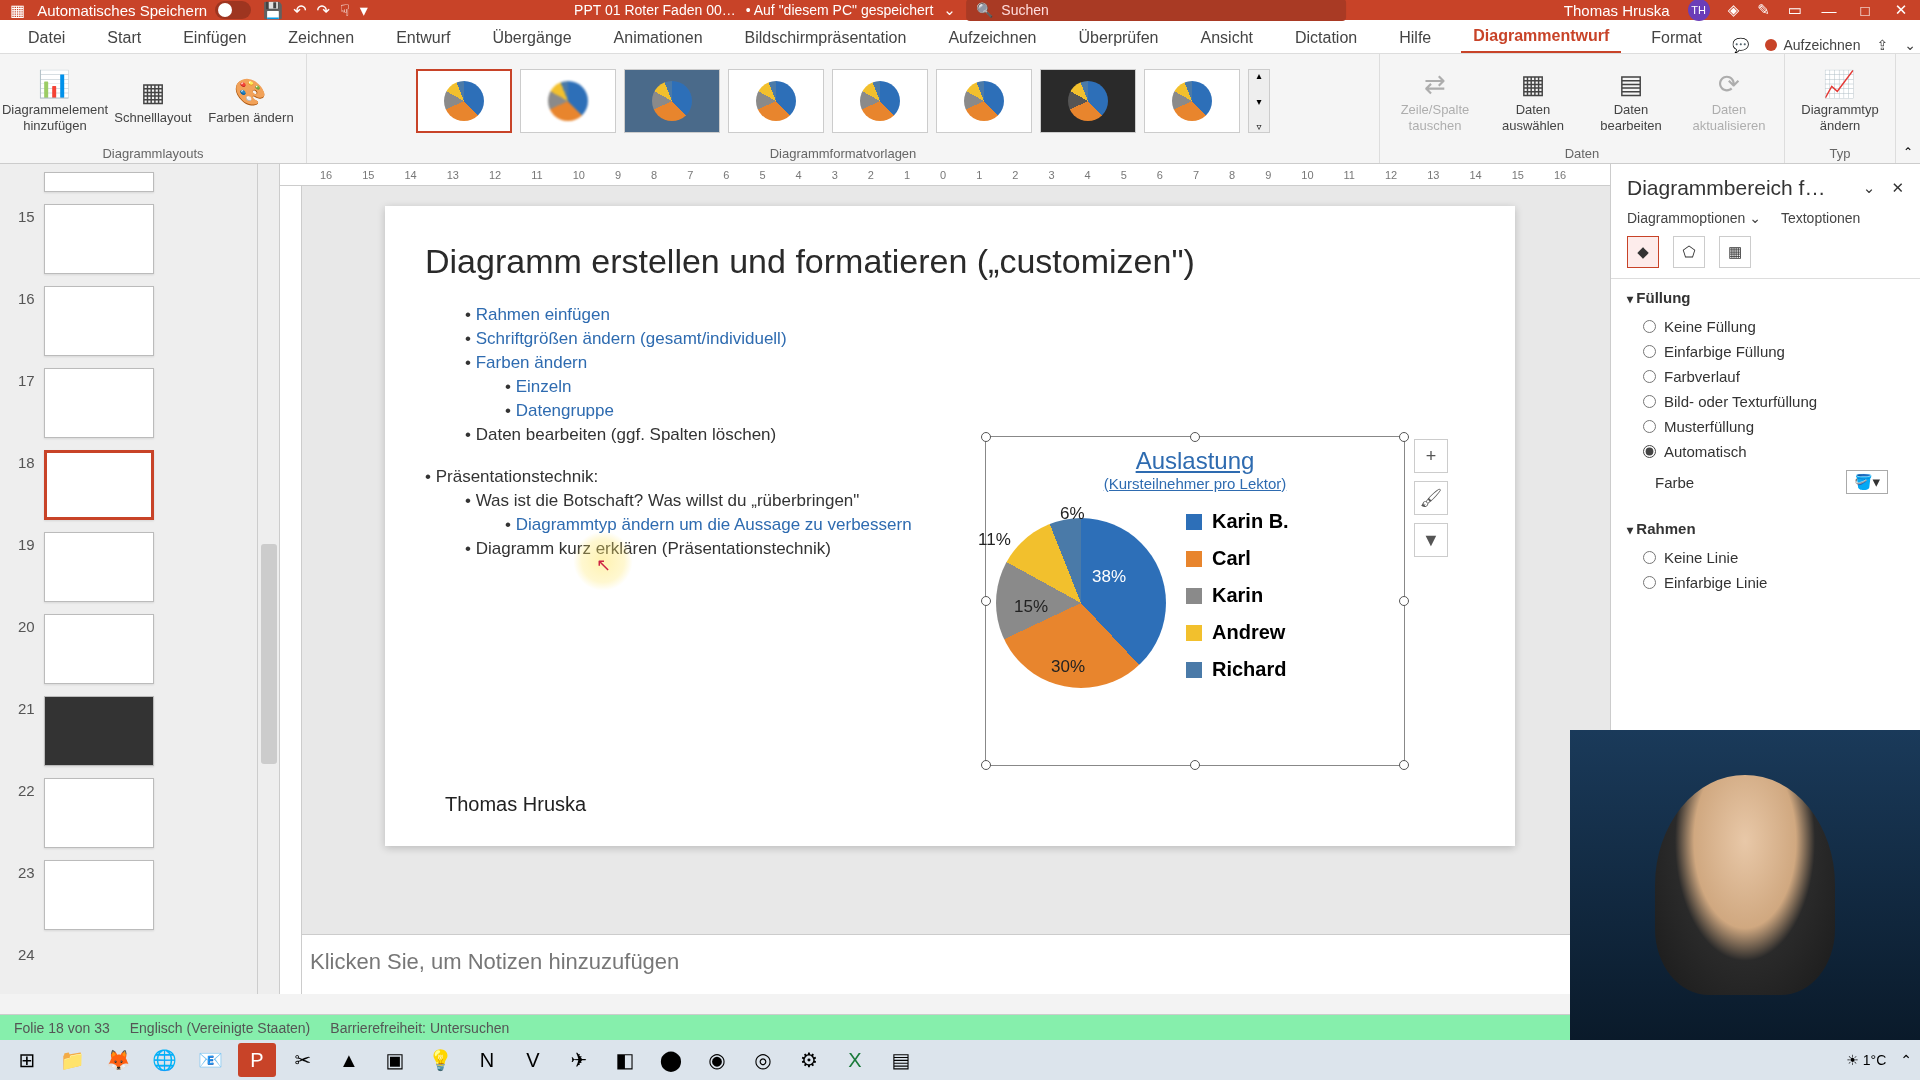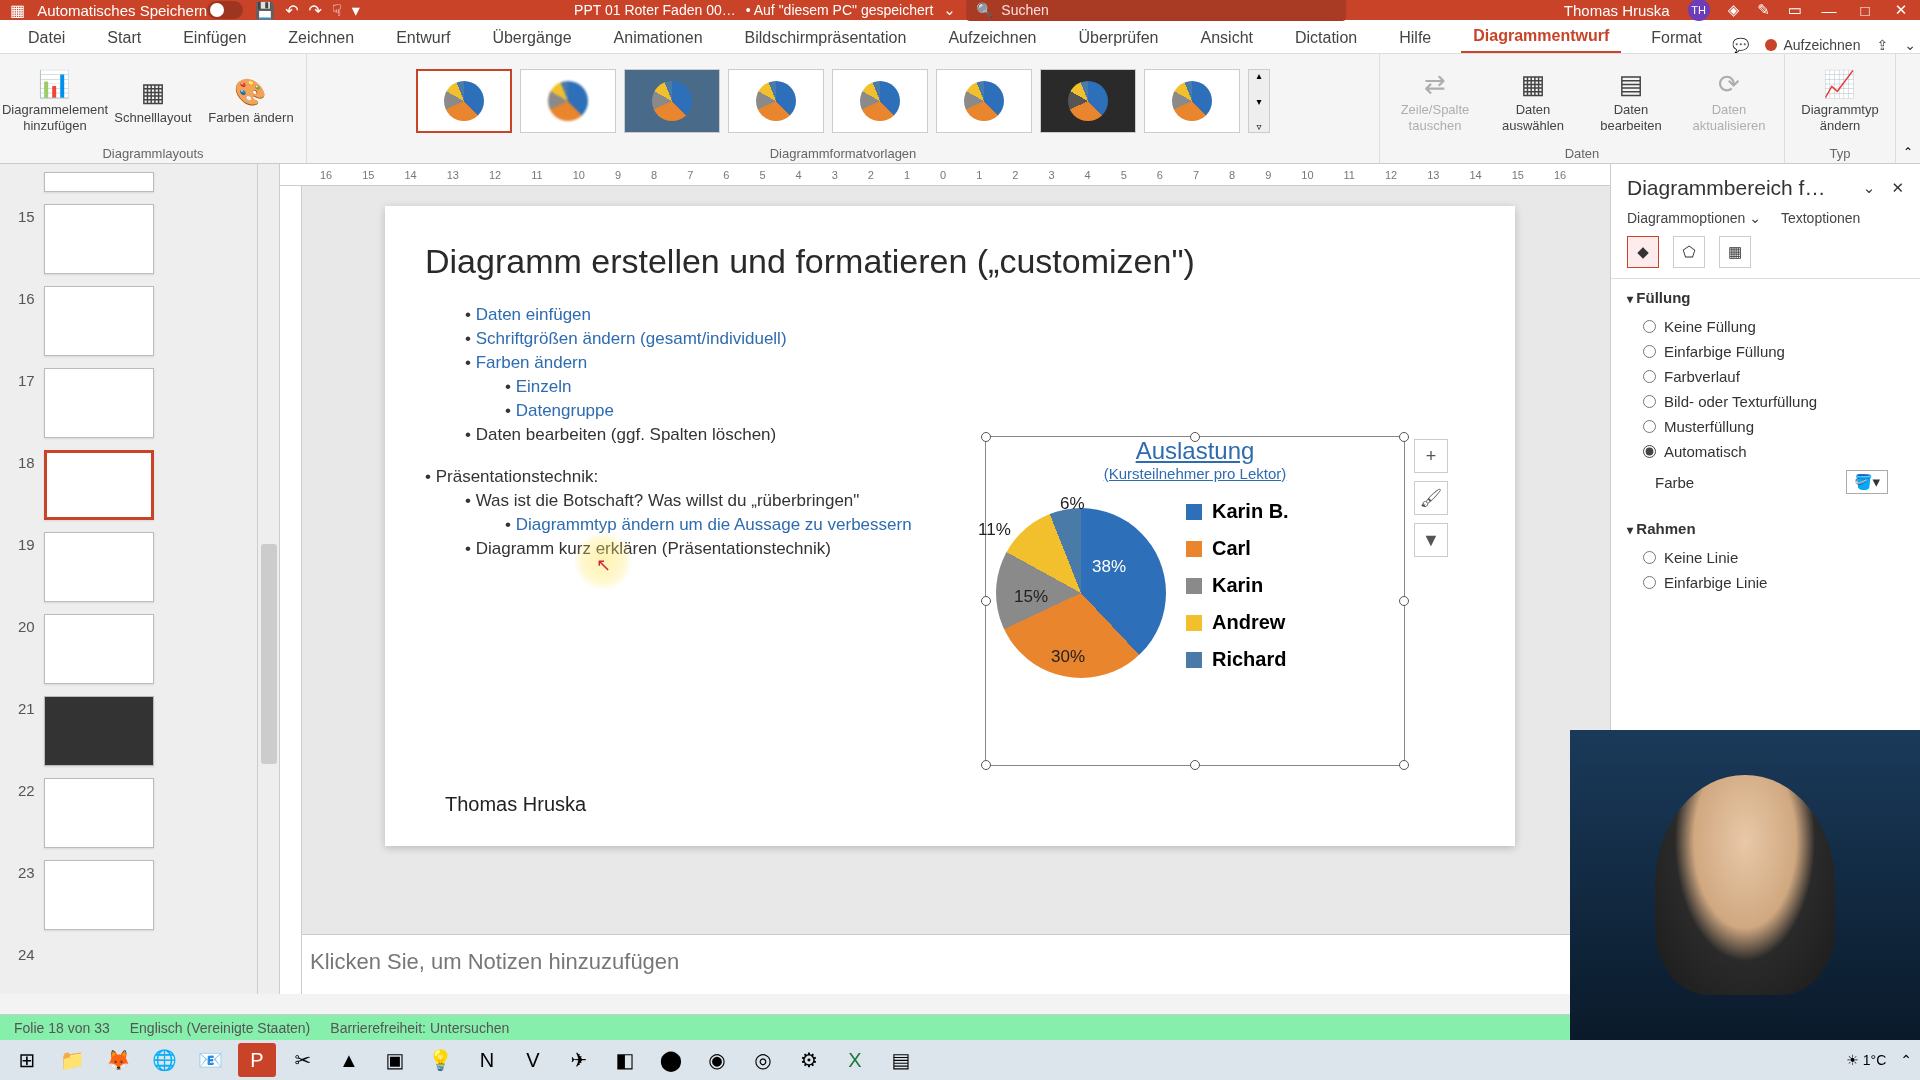"Automatisches Speichern" .titlebar .autosave { gap: none -> 8px }
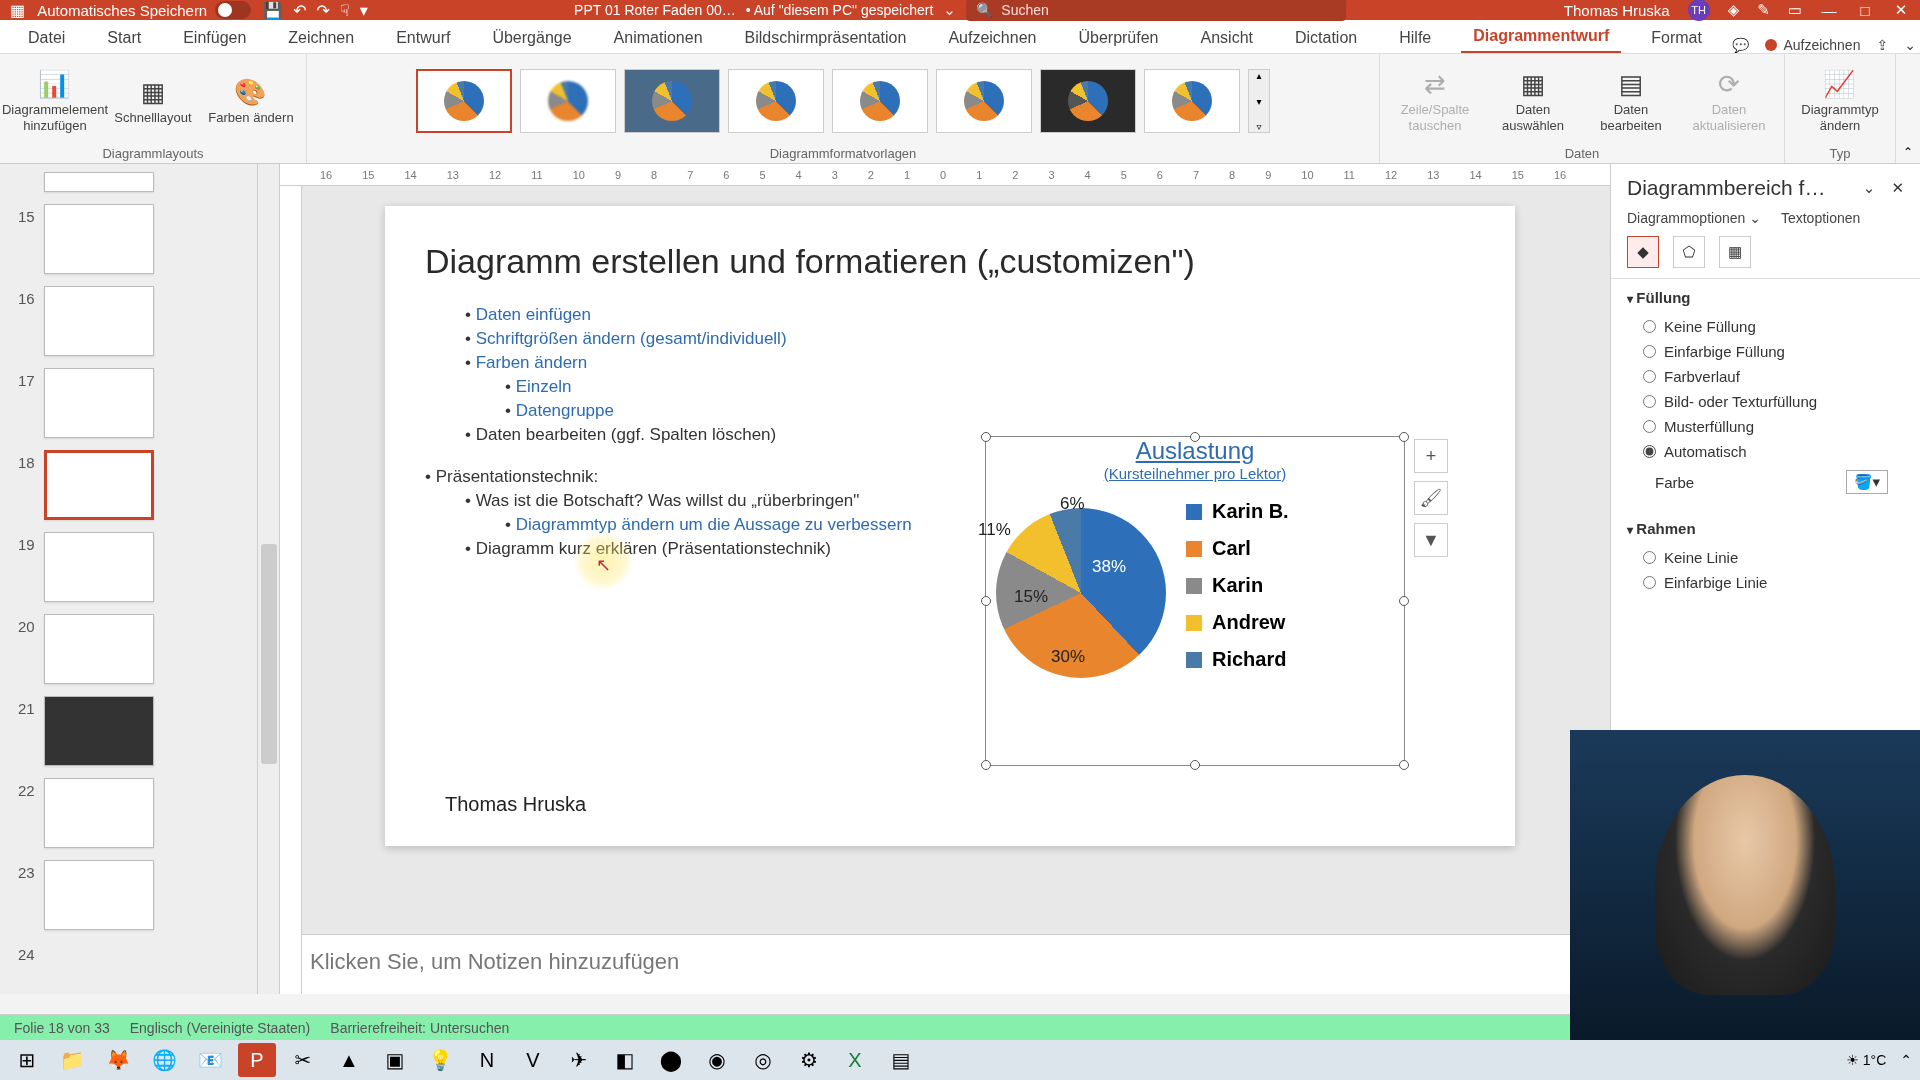"Daten einfügen" li.l1 { text: Daten -> Rahmen }
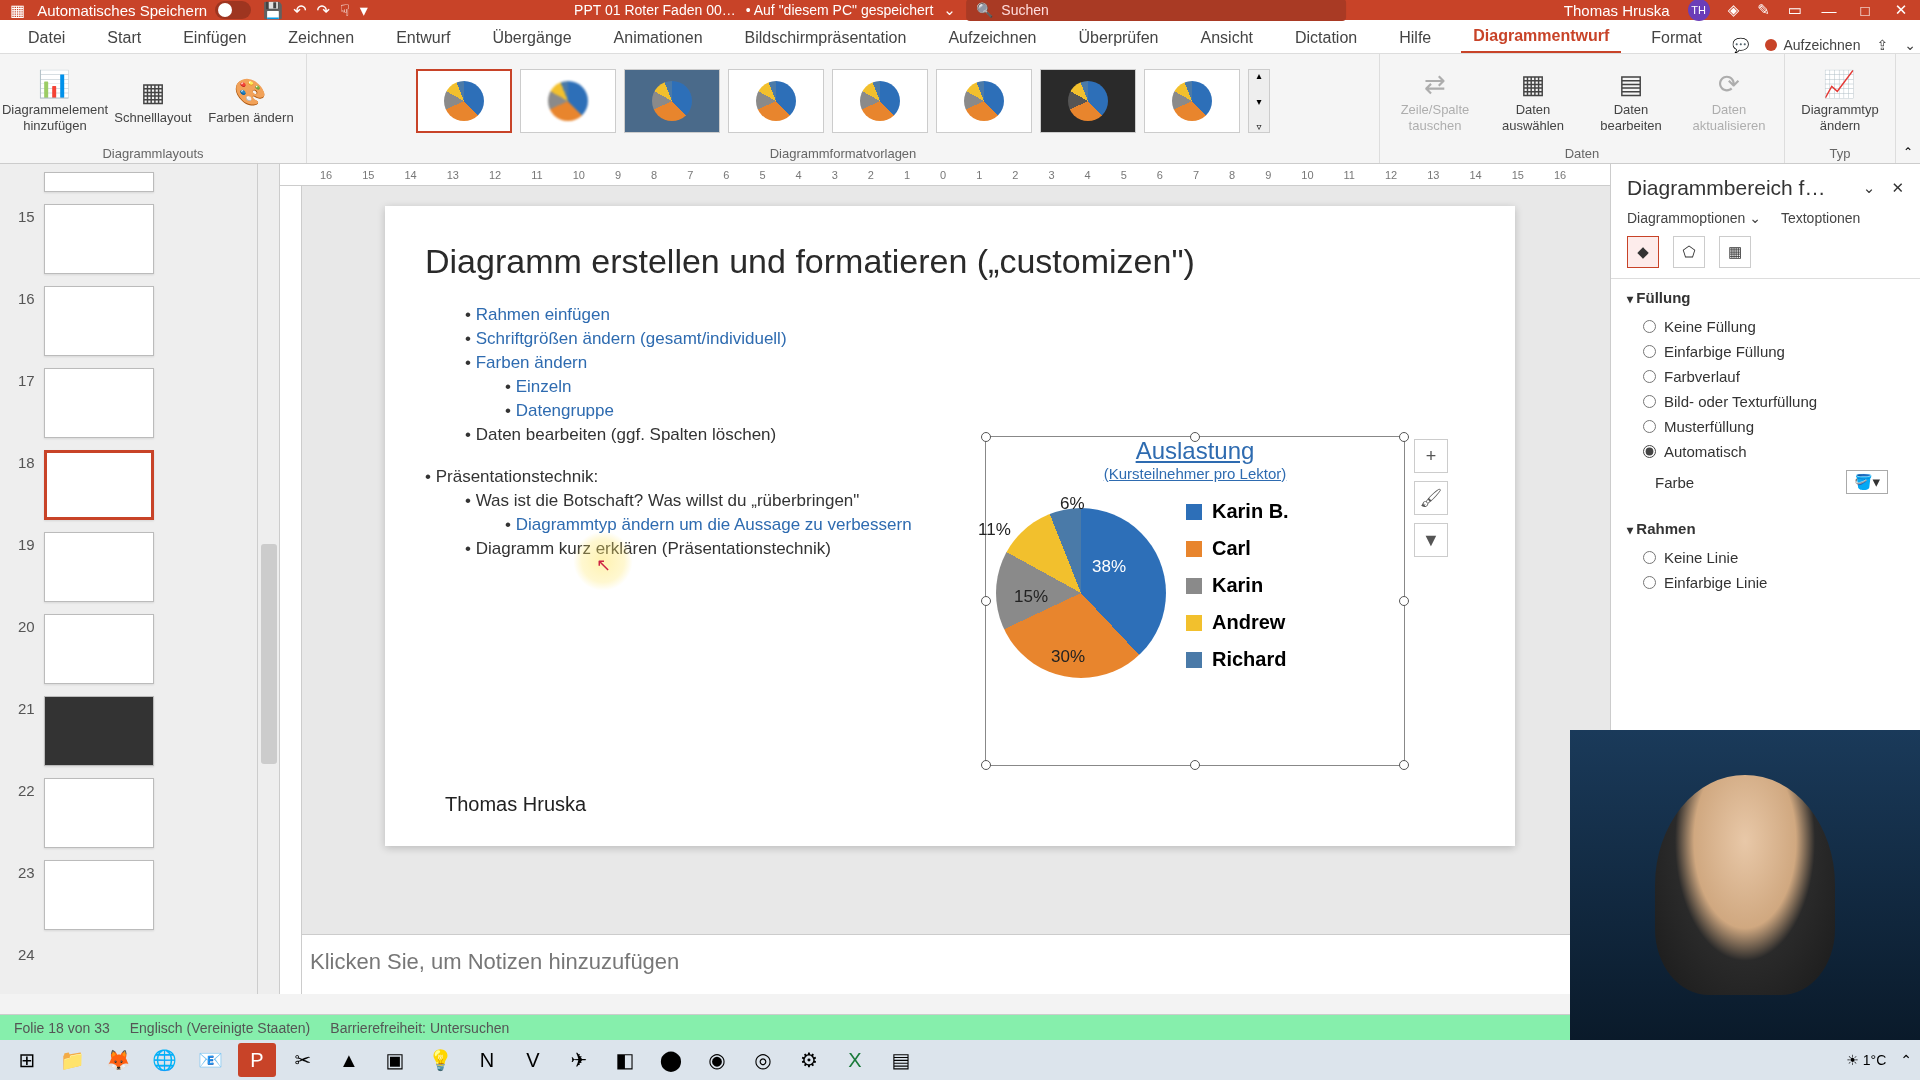"Auslastung" .chart-title { margin-top: none -> 10px }
